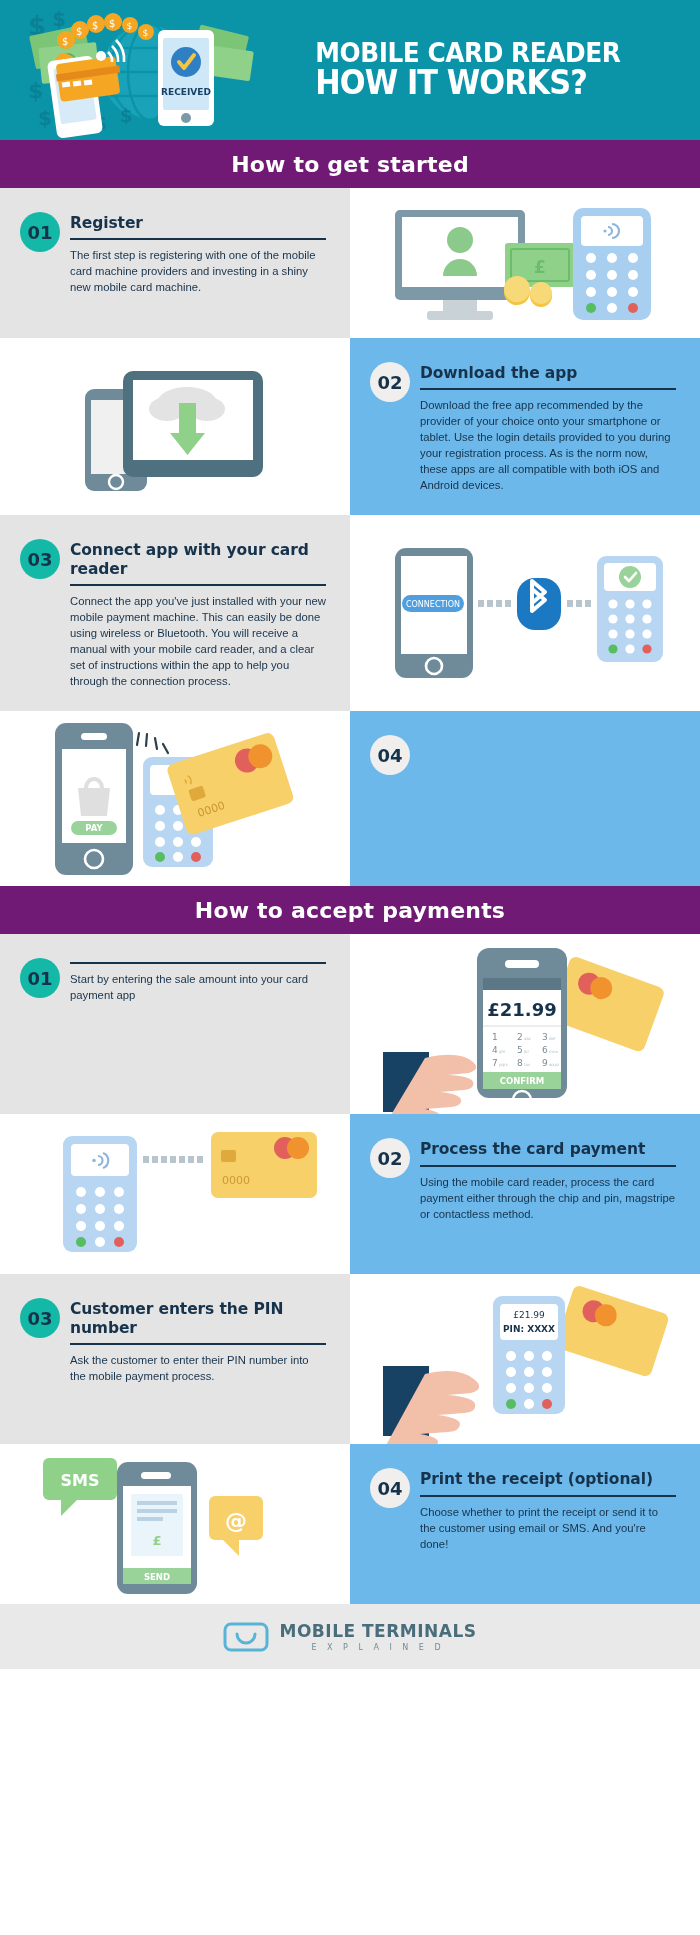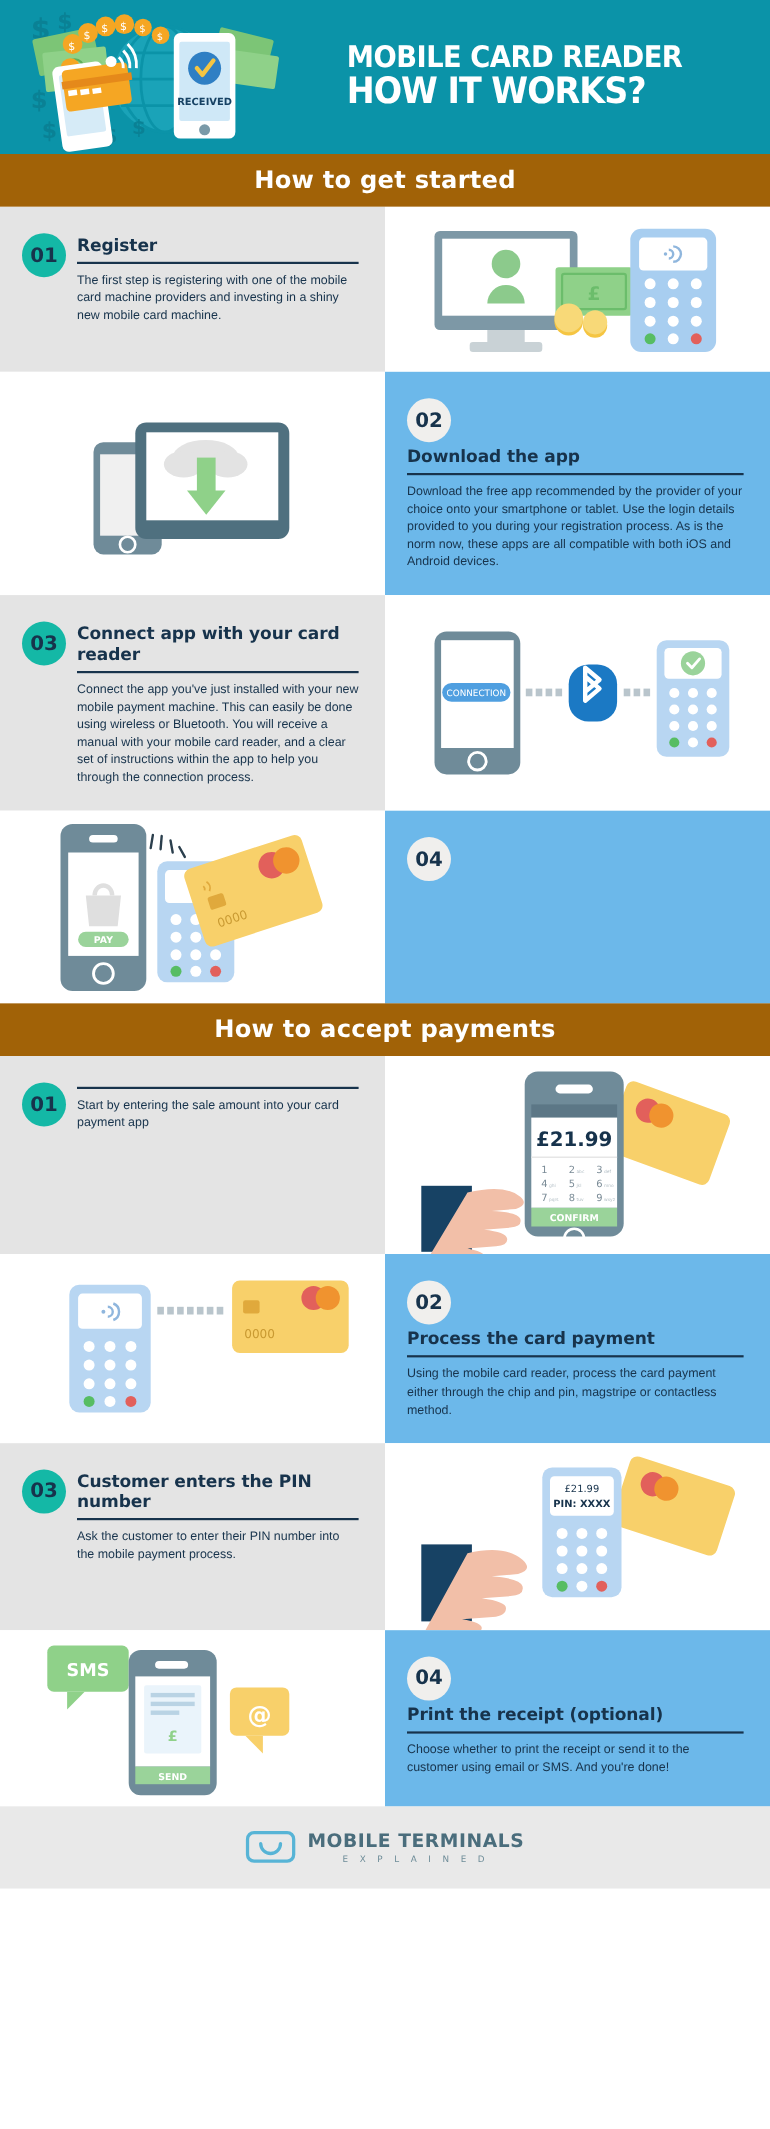"How to get started" .banner { background: #a16207 -> #701a75 }
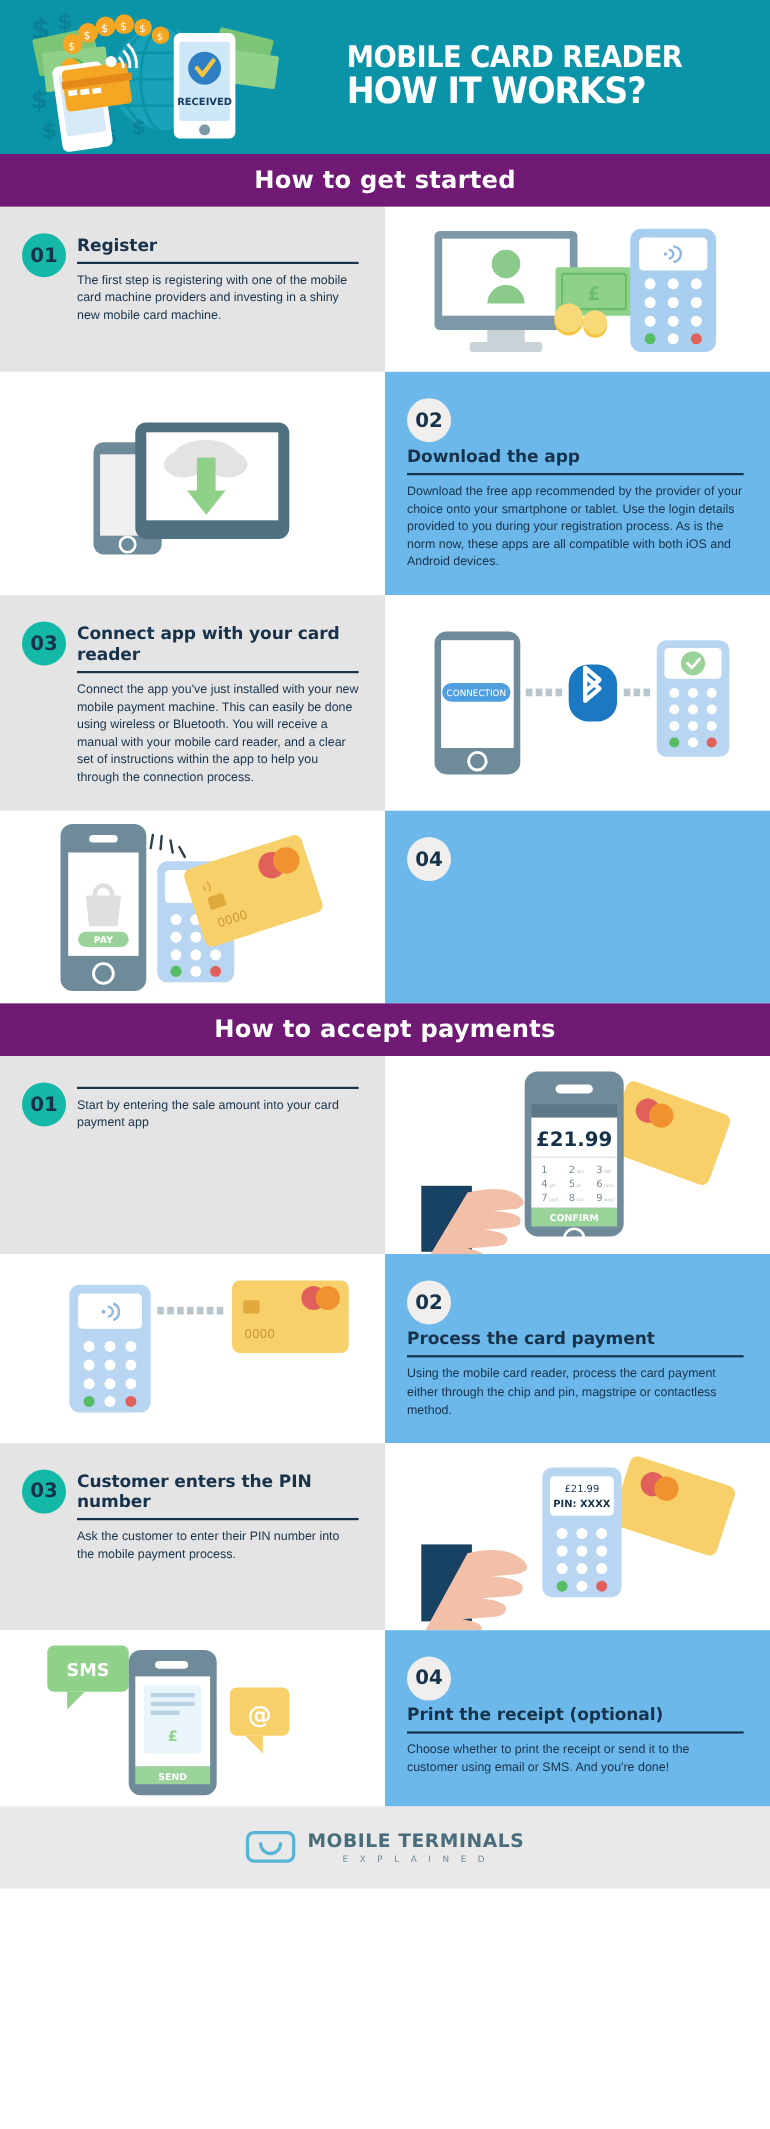"02" .bg-blue { flex-direction: column -> none }
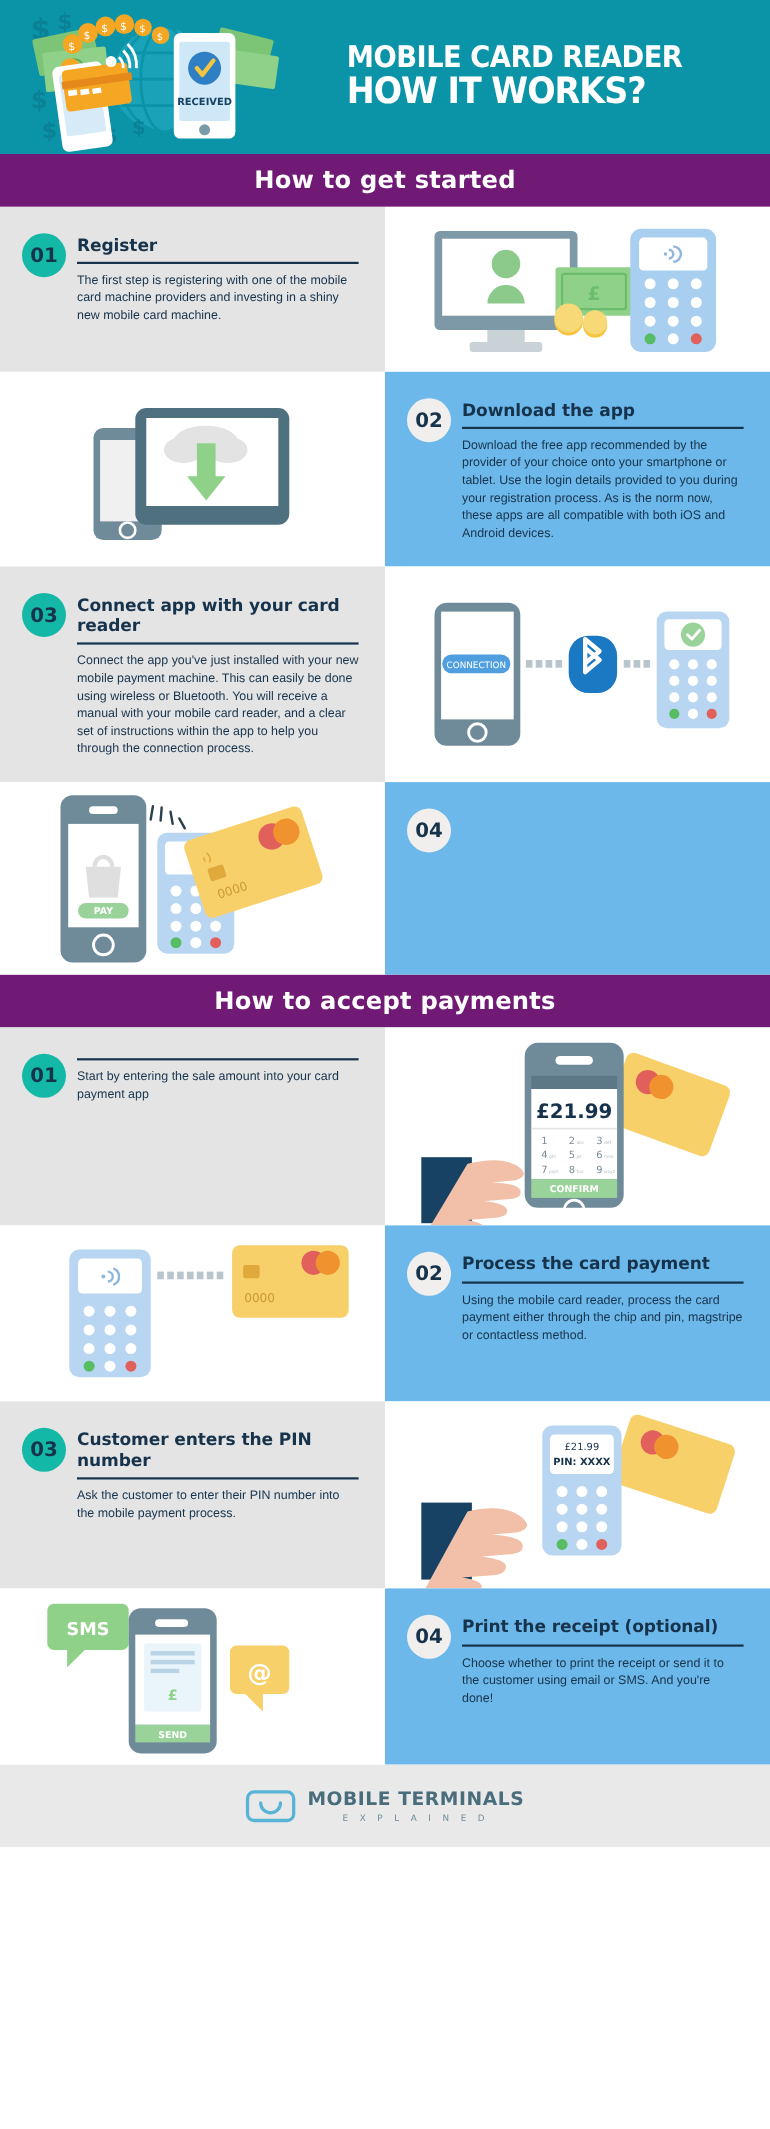"MOBILE TERMINALS" .footer { height: 75px -> 65px }
